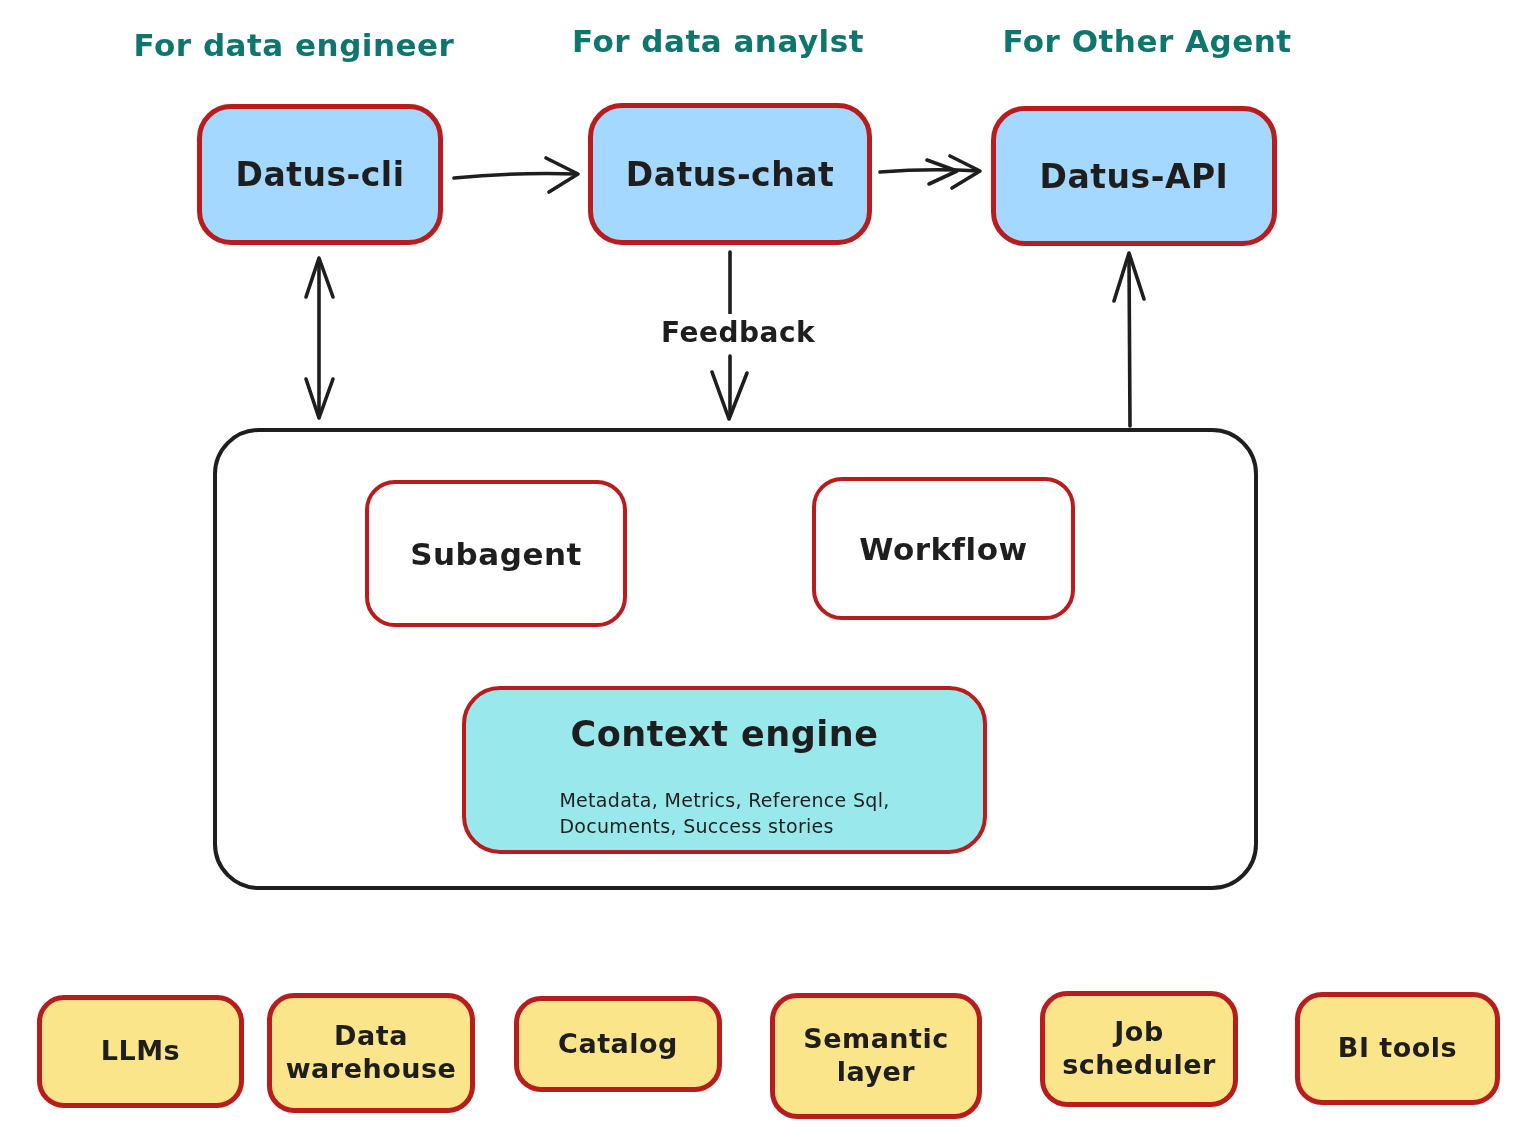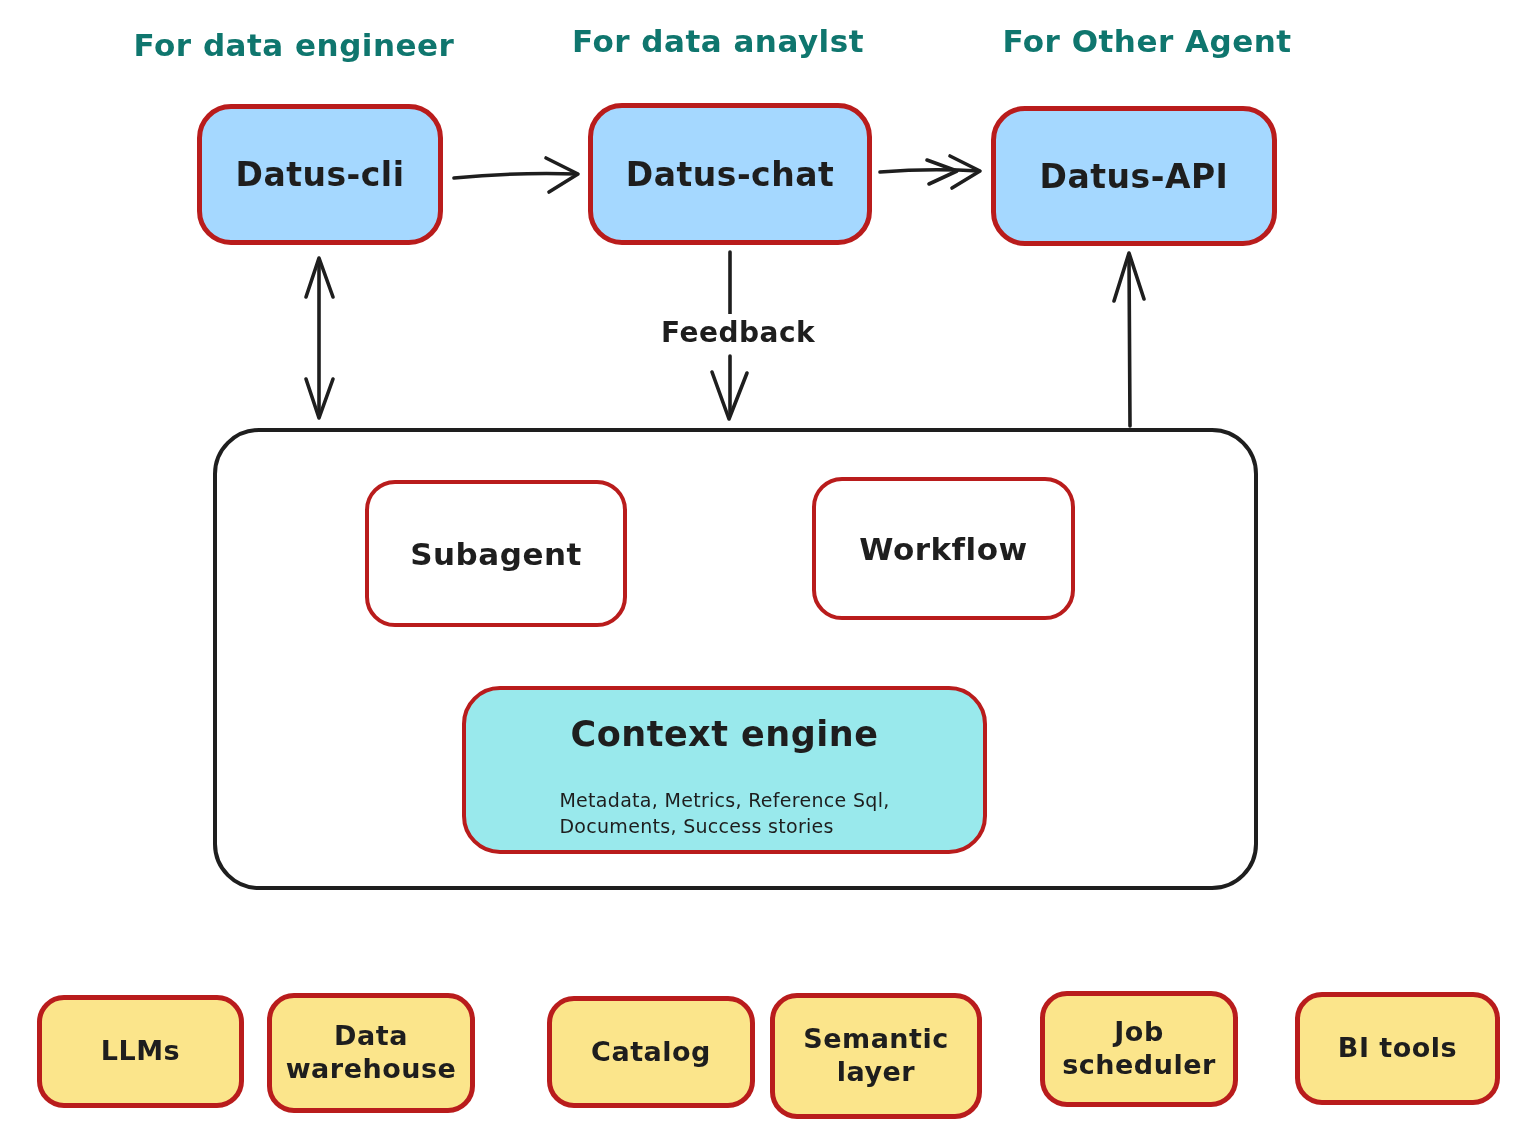"Catalog" div.node { height: 112px -> 96px; left: 547px -> 514px }
